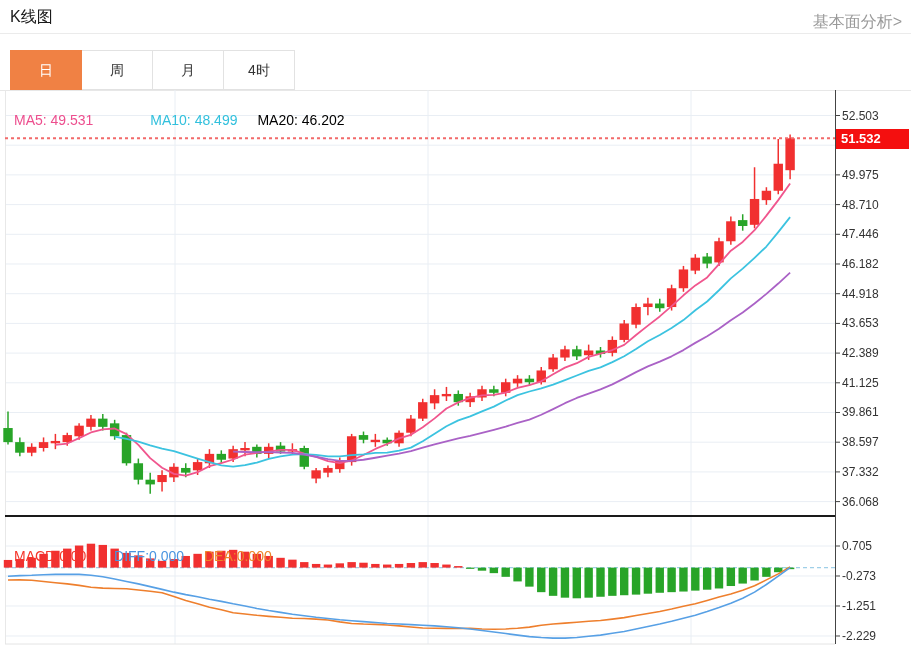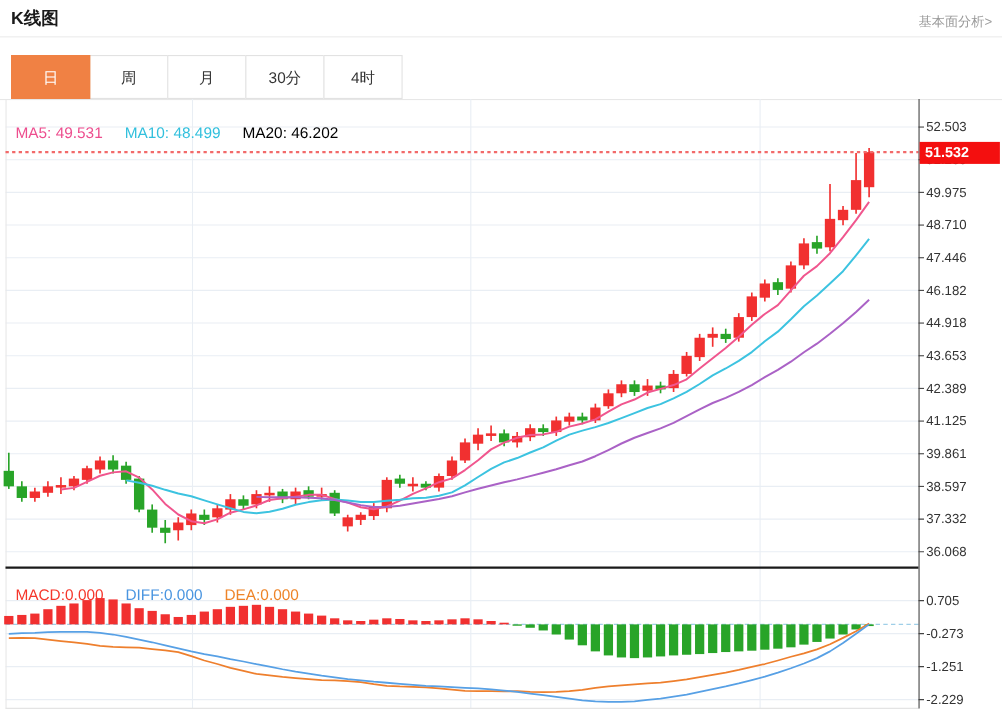"K线图" .title { font-weight: bold -> normal }
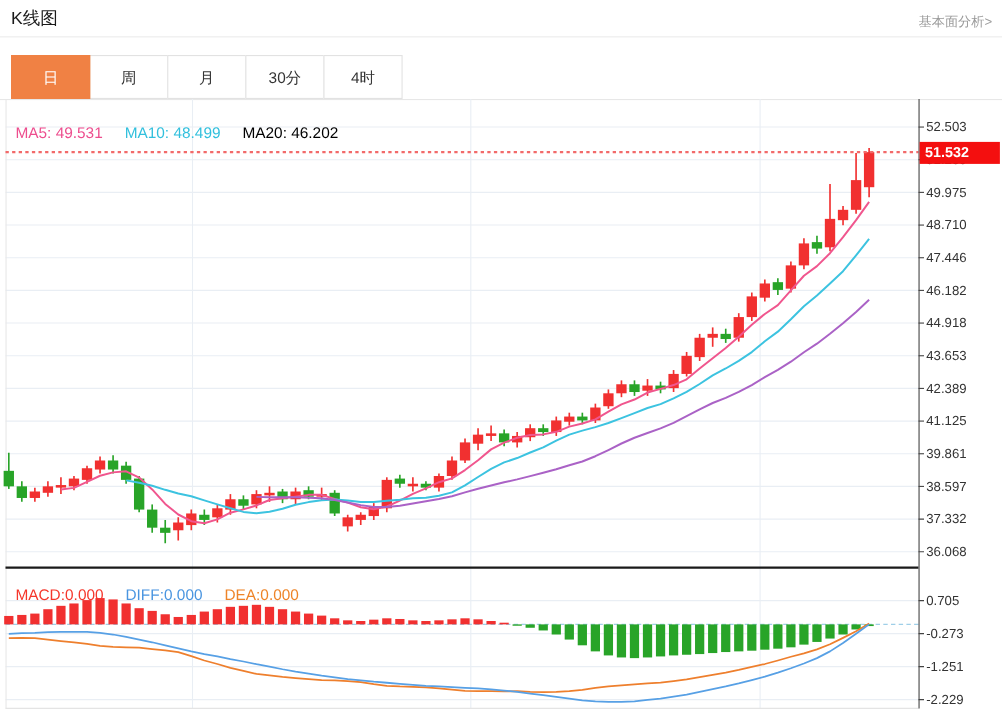"基本面分析>" .fund-link { font-size: 12px -> 16px }
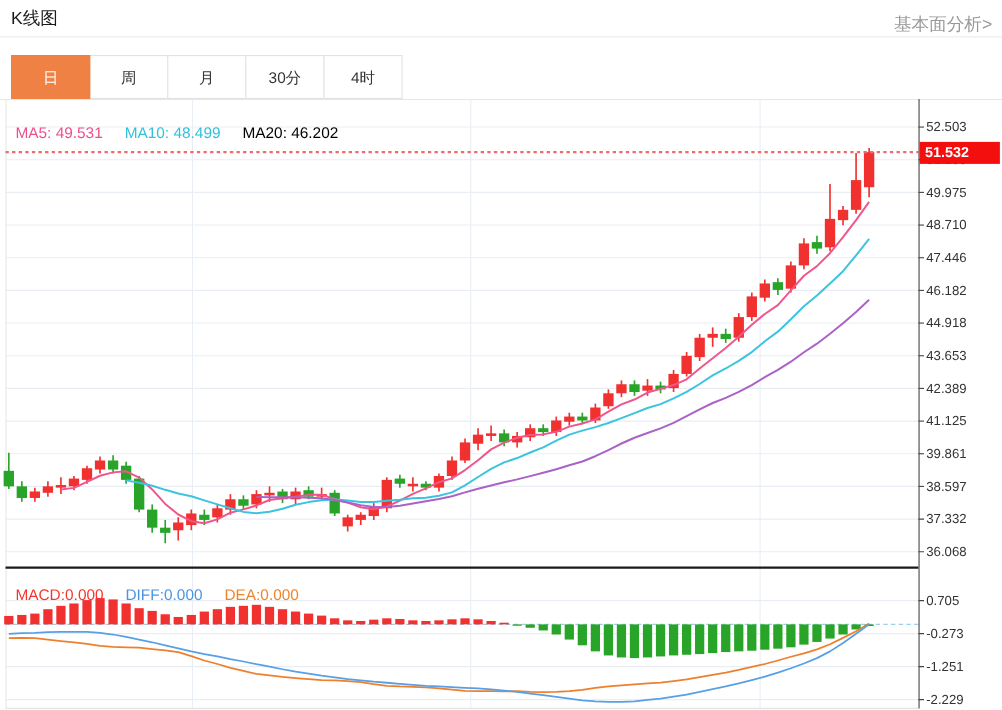"30分" div.tab { html: <div>30分</div> -> none }
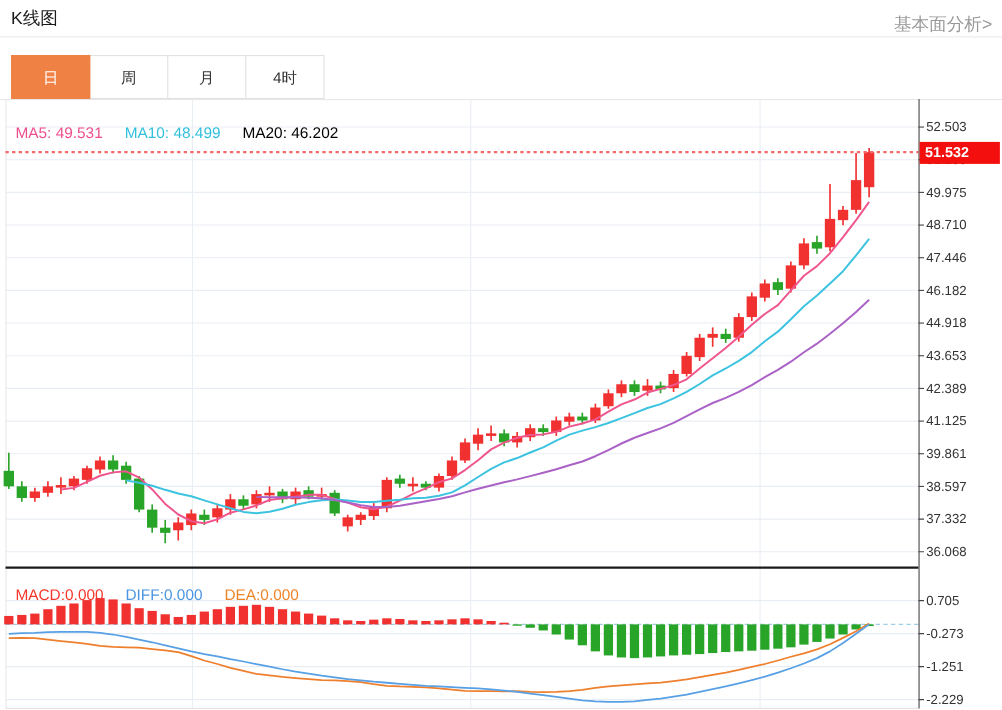"MA10: 48.499" .ma10 { margin-left: none -> 37px }
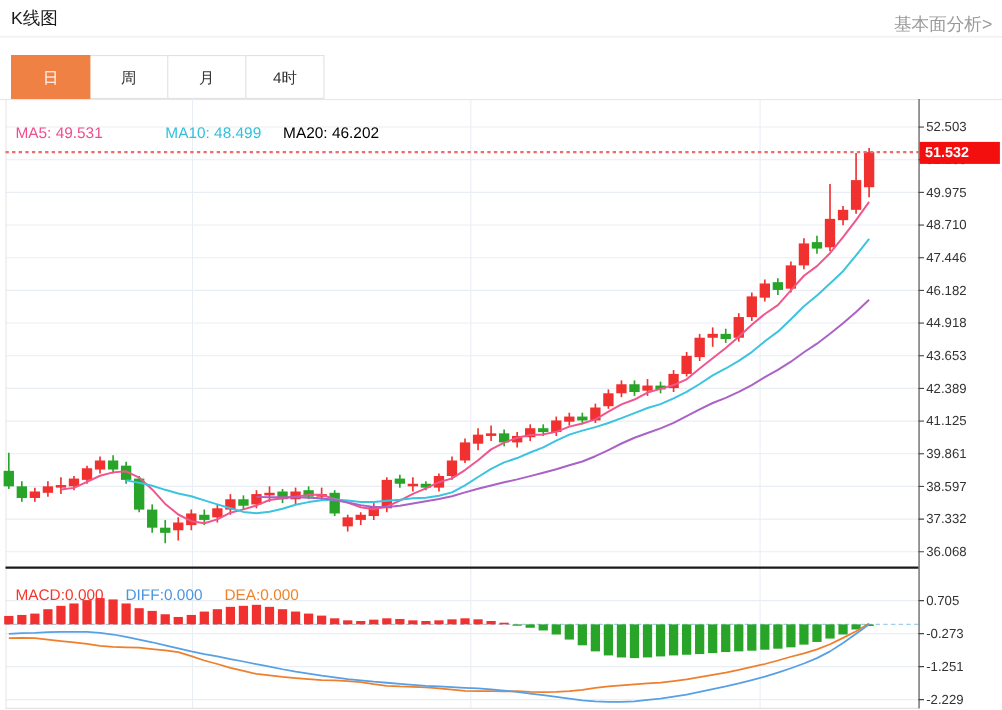"MACD:0.000 DIFF:0.000 DEA:0.000" .macd-row { top: 532px -> 548px }
